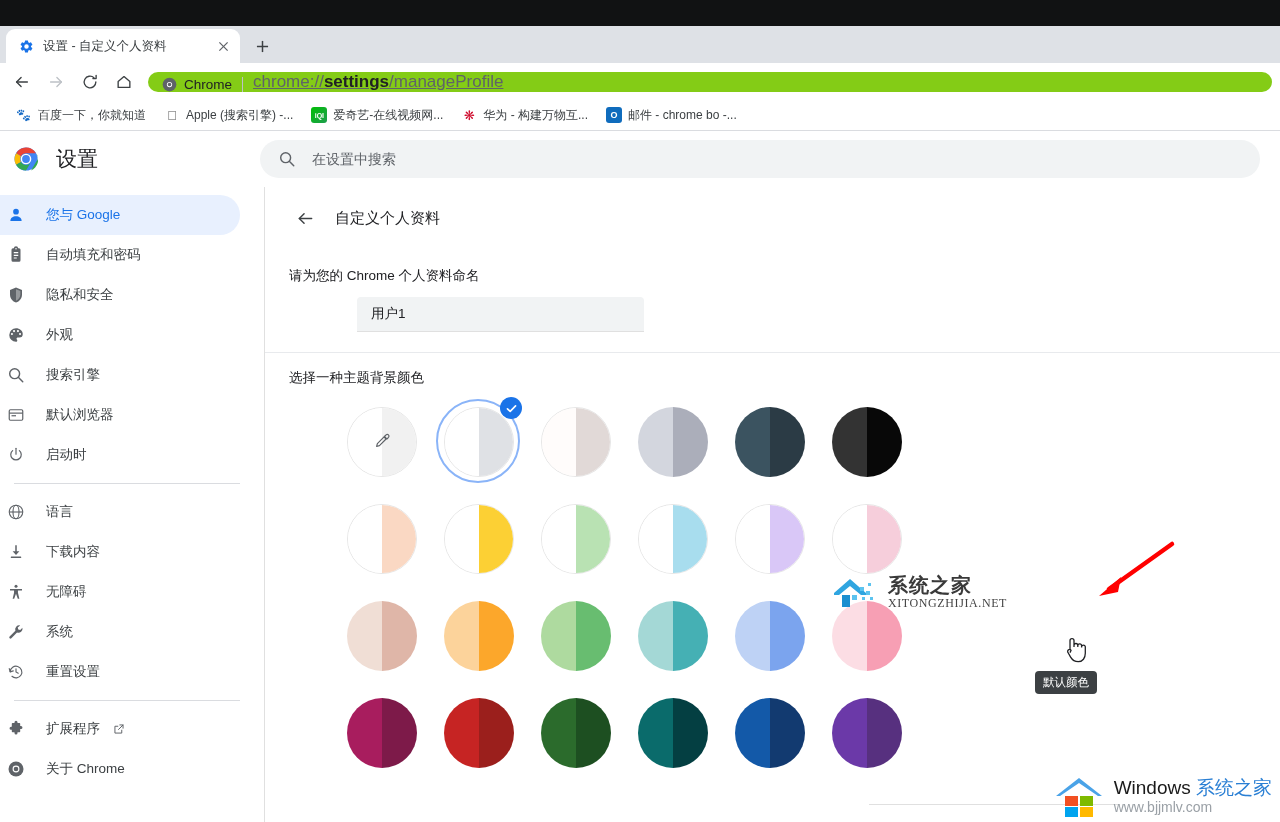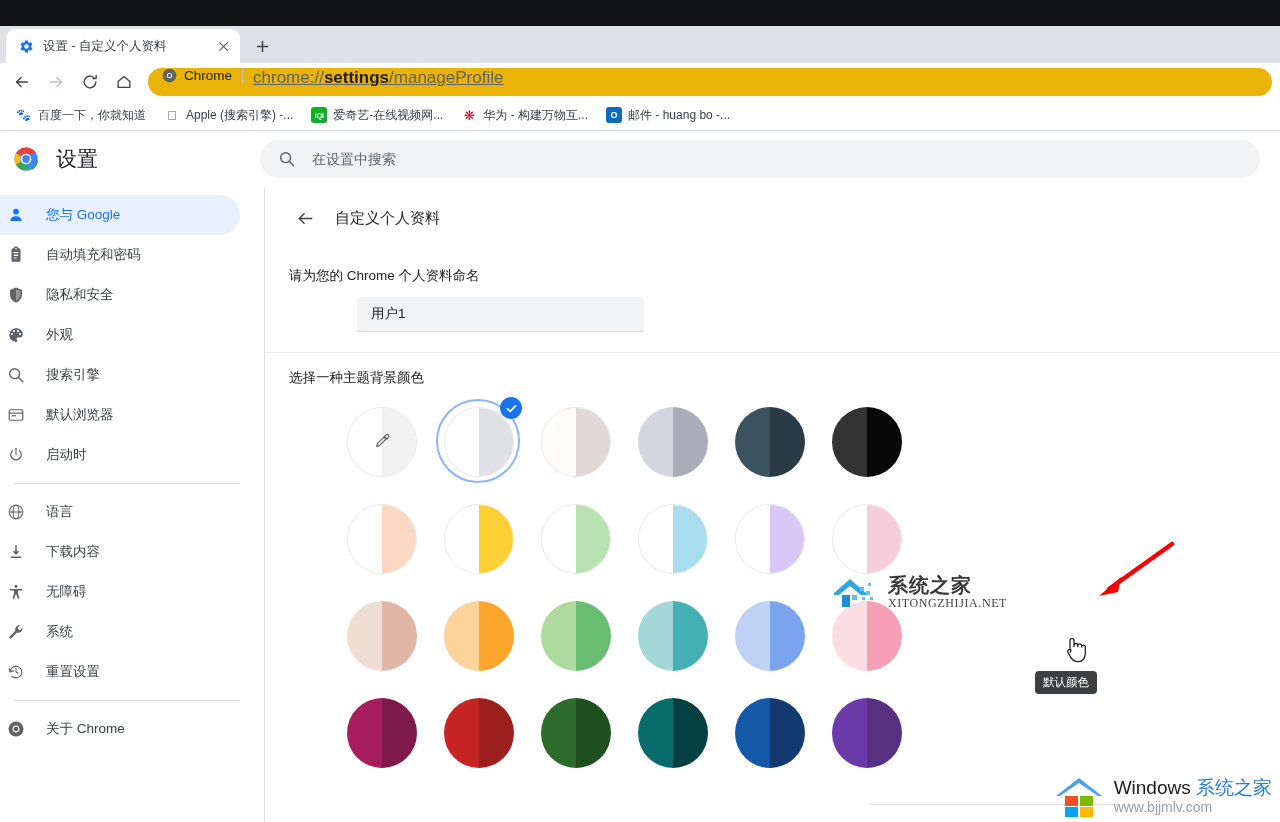"Chrome" #omnibox { align-items: flex-start -> flex-end; background: #eab308 -> #84cc16; height: 28px -> 20px }
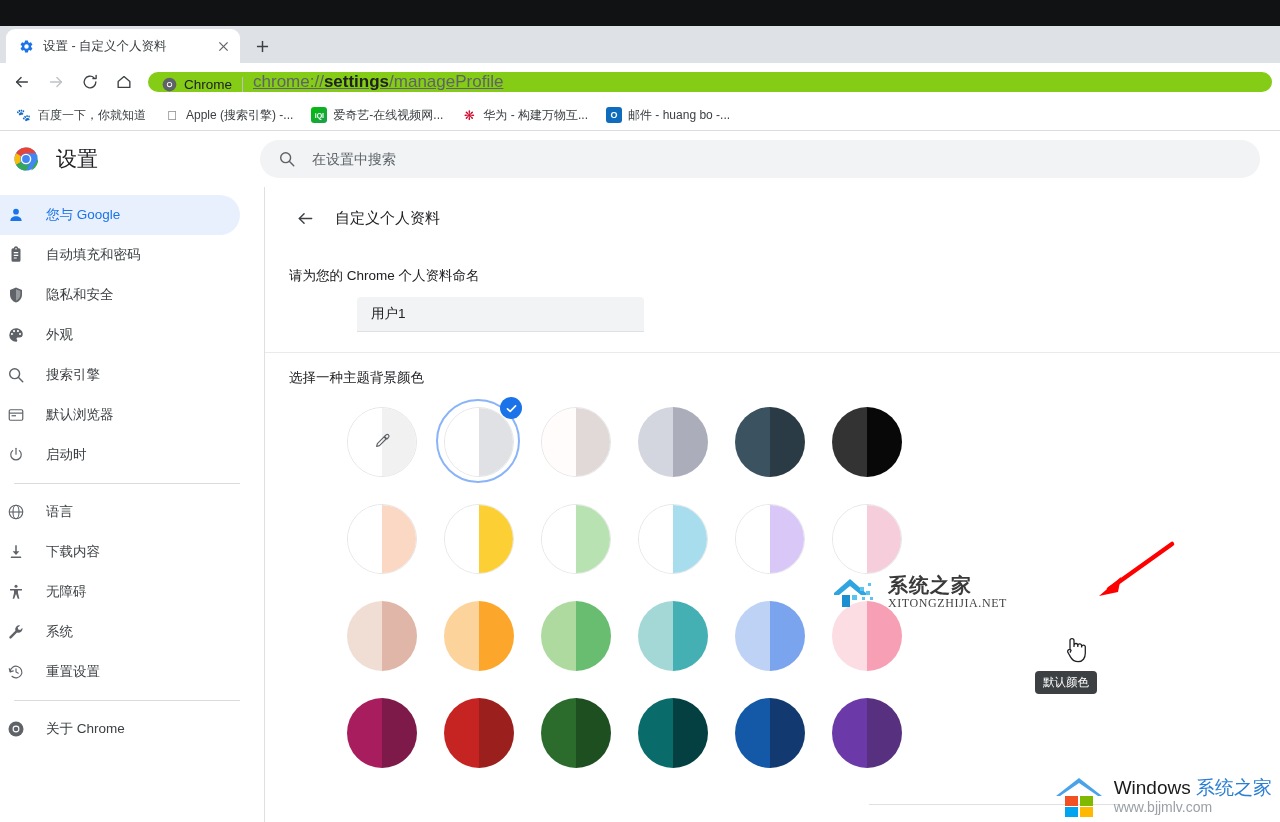"邮件 - huang bo -..." span.bm-label { text: huang -> chrome }
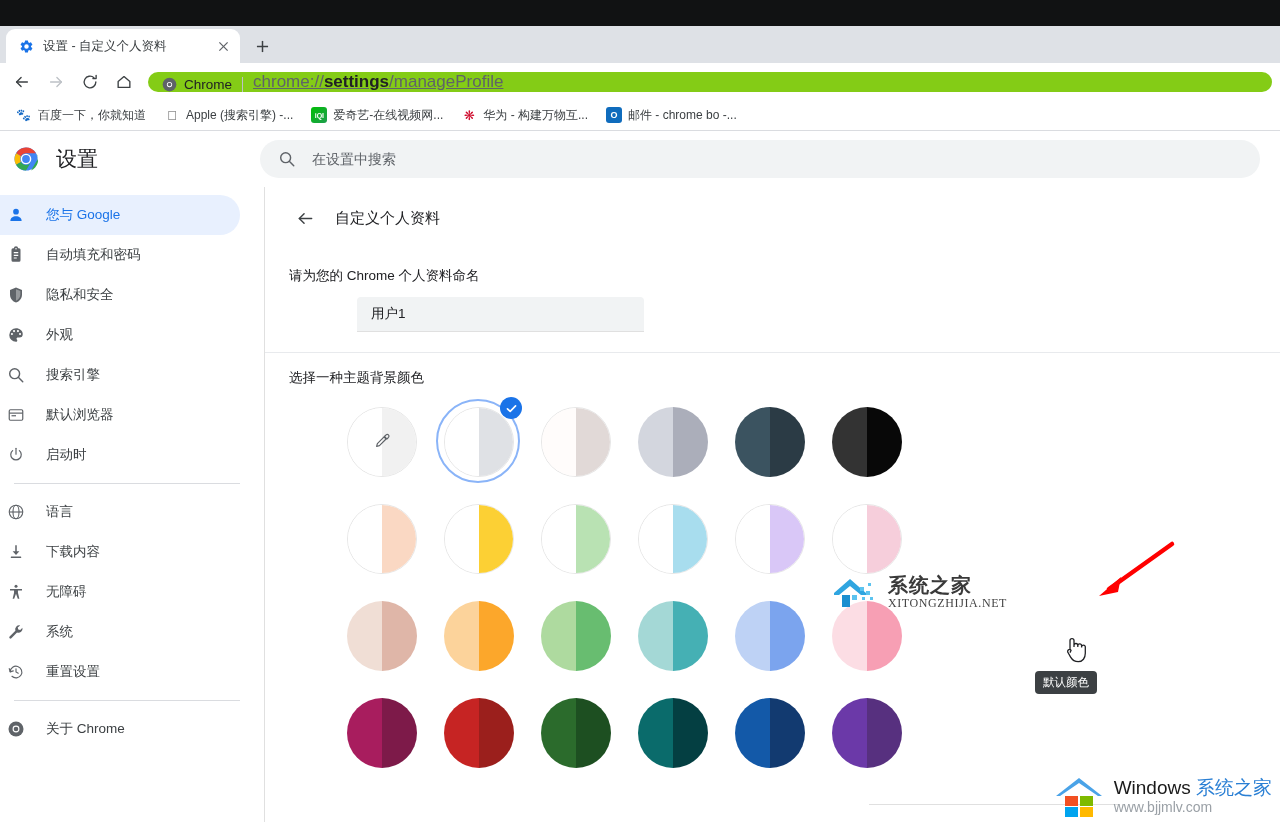"扩展程序" div.nav-item { html: none -> <div> <span> <svg> <path></path> </svg> </span> <span>扩展程序</span> <span> <svg> <path></path> <polyline></polyline> <line></line> </svg> </span> </div> }
